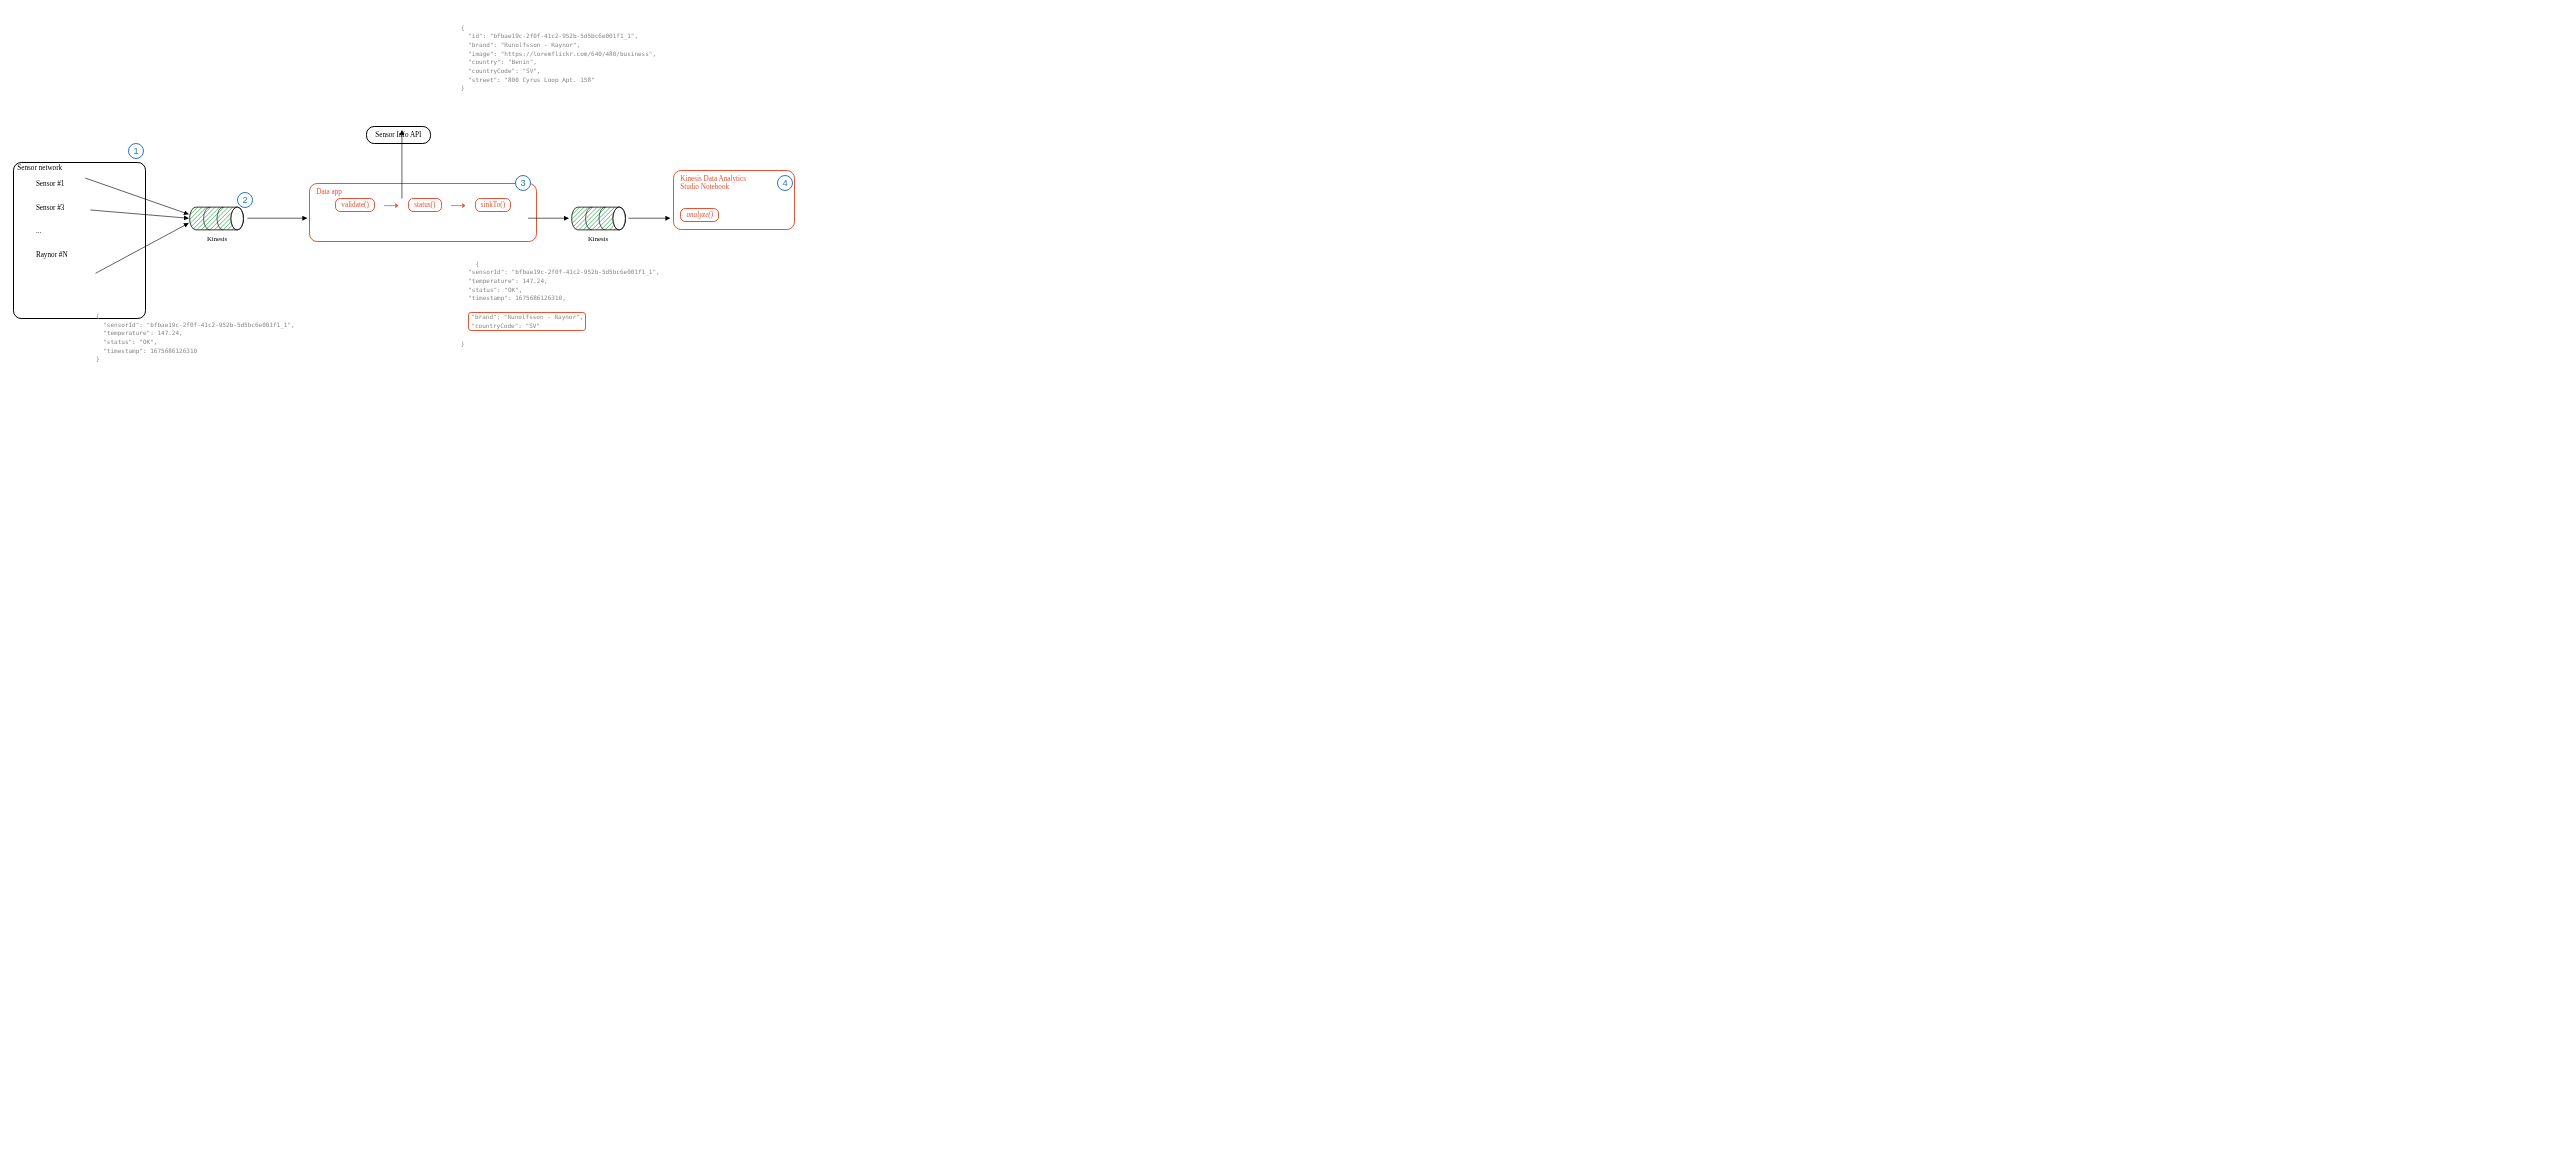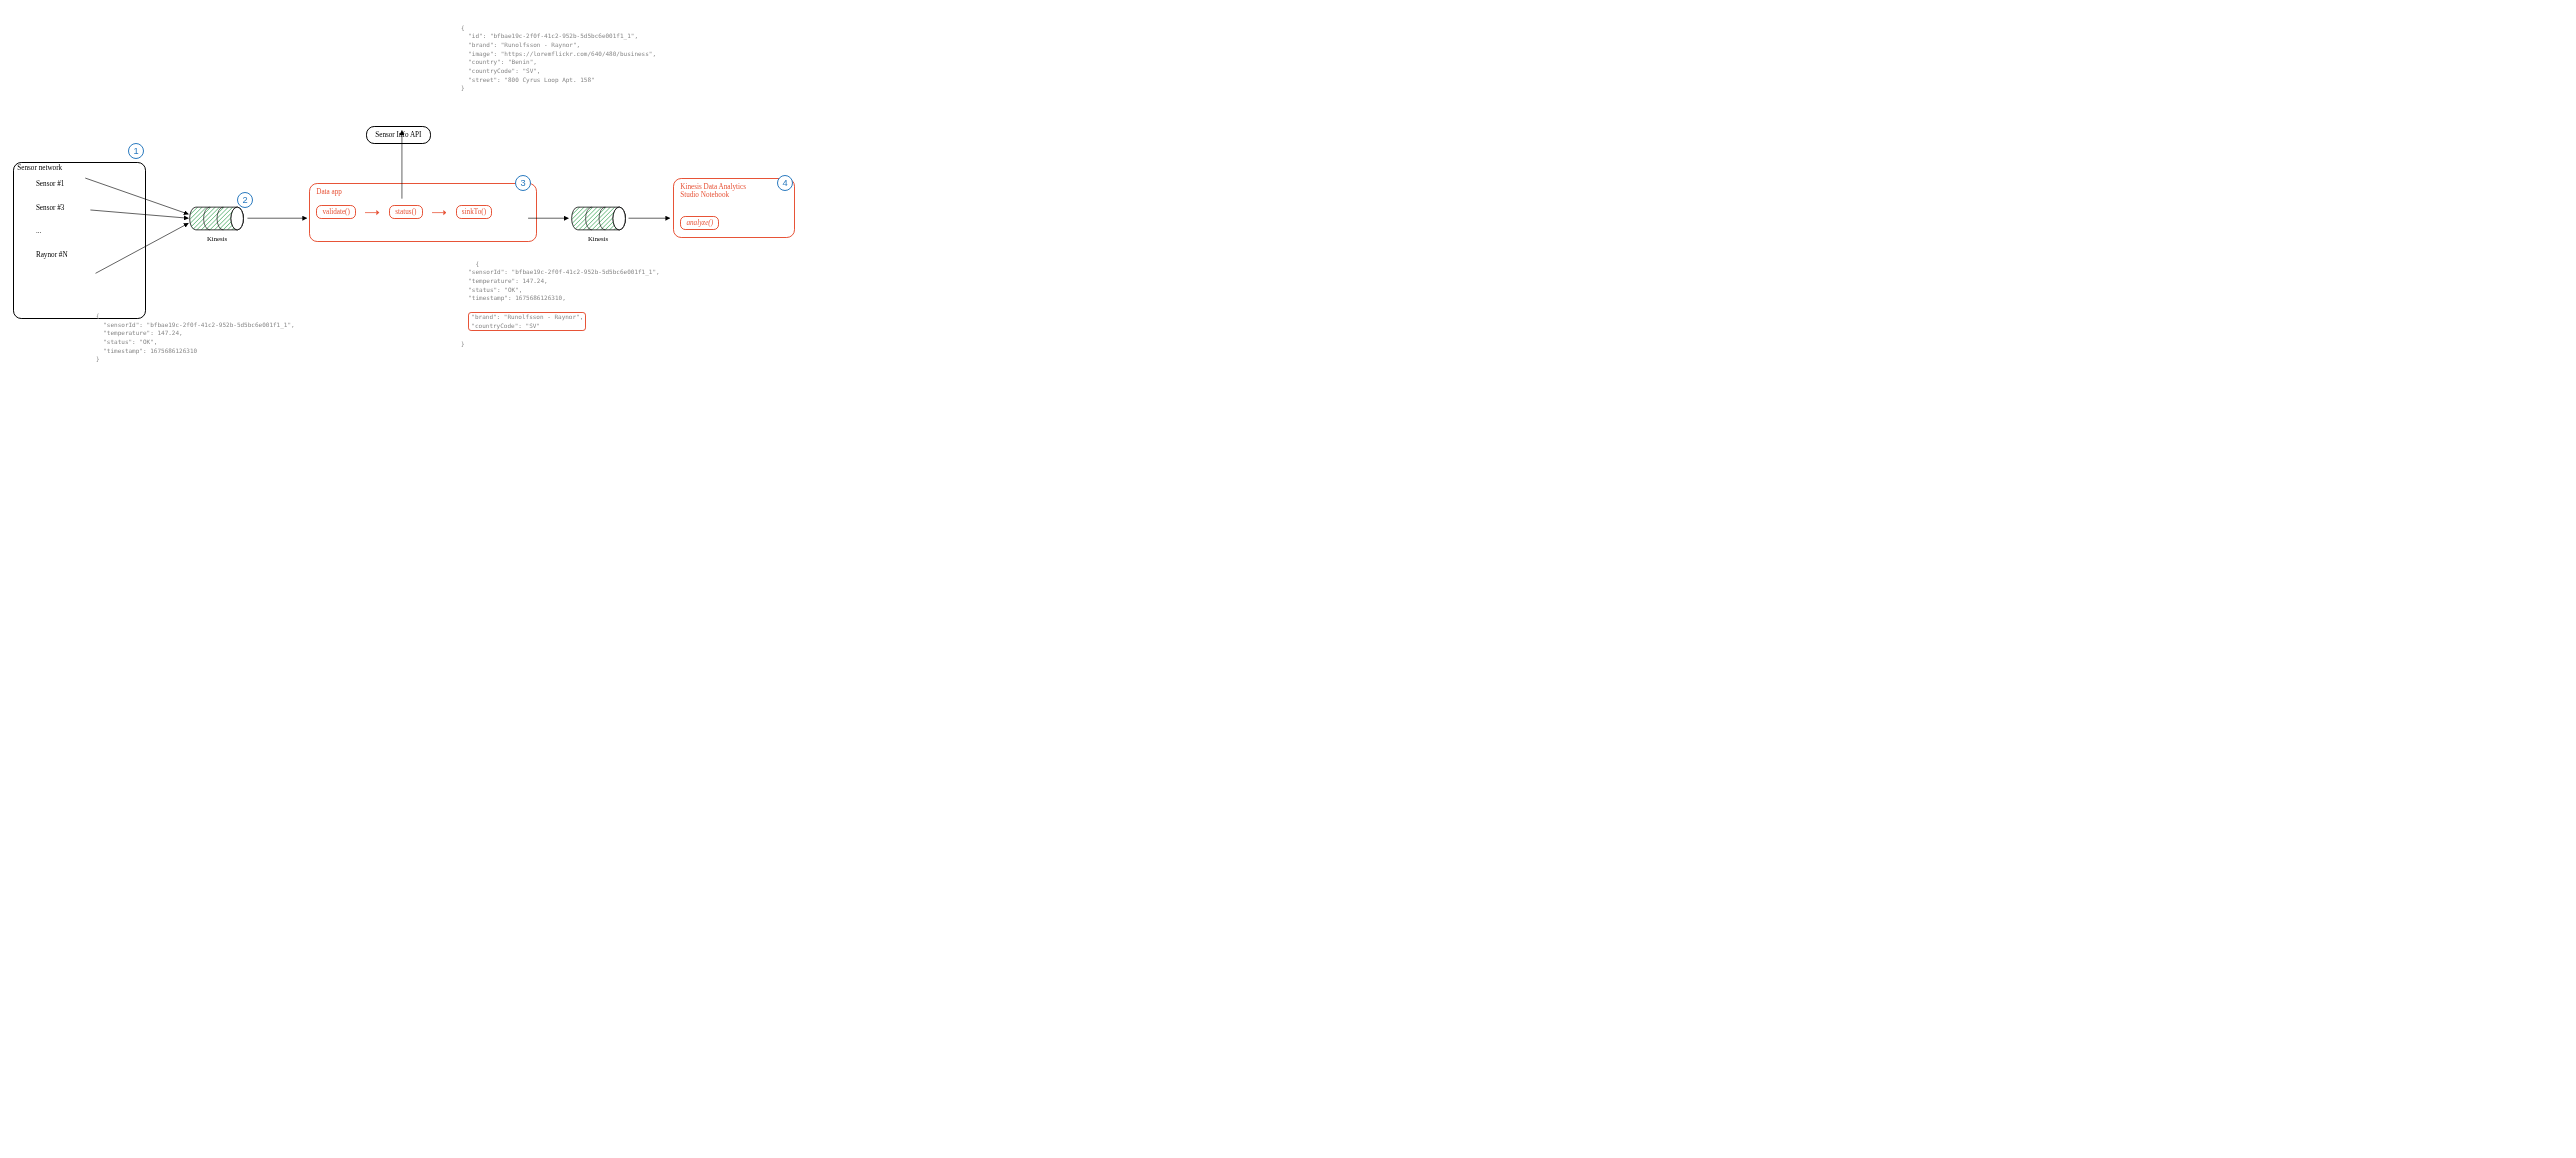"Kinesis Data Analytics" div.box { top: 170px -> 162px }
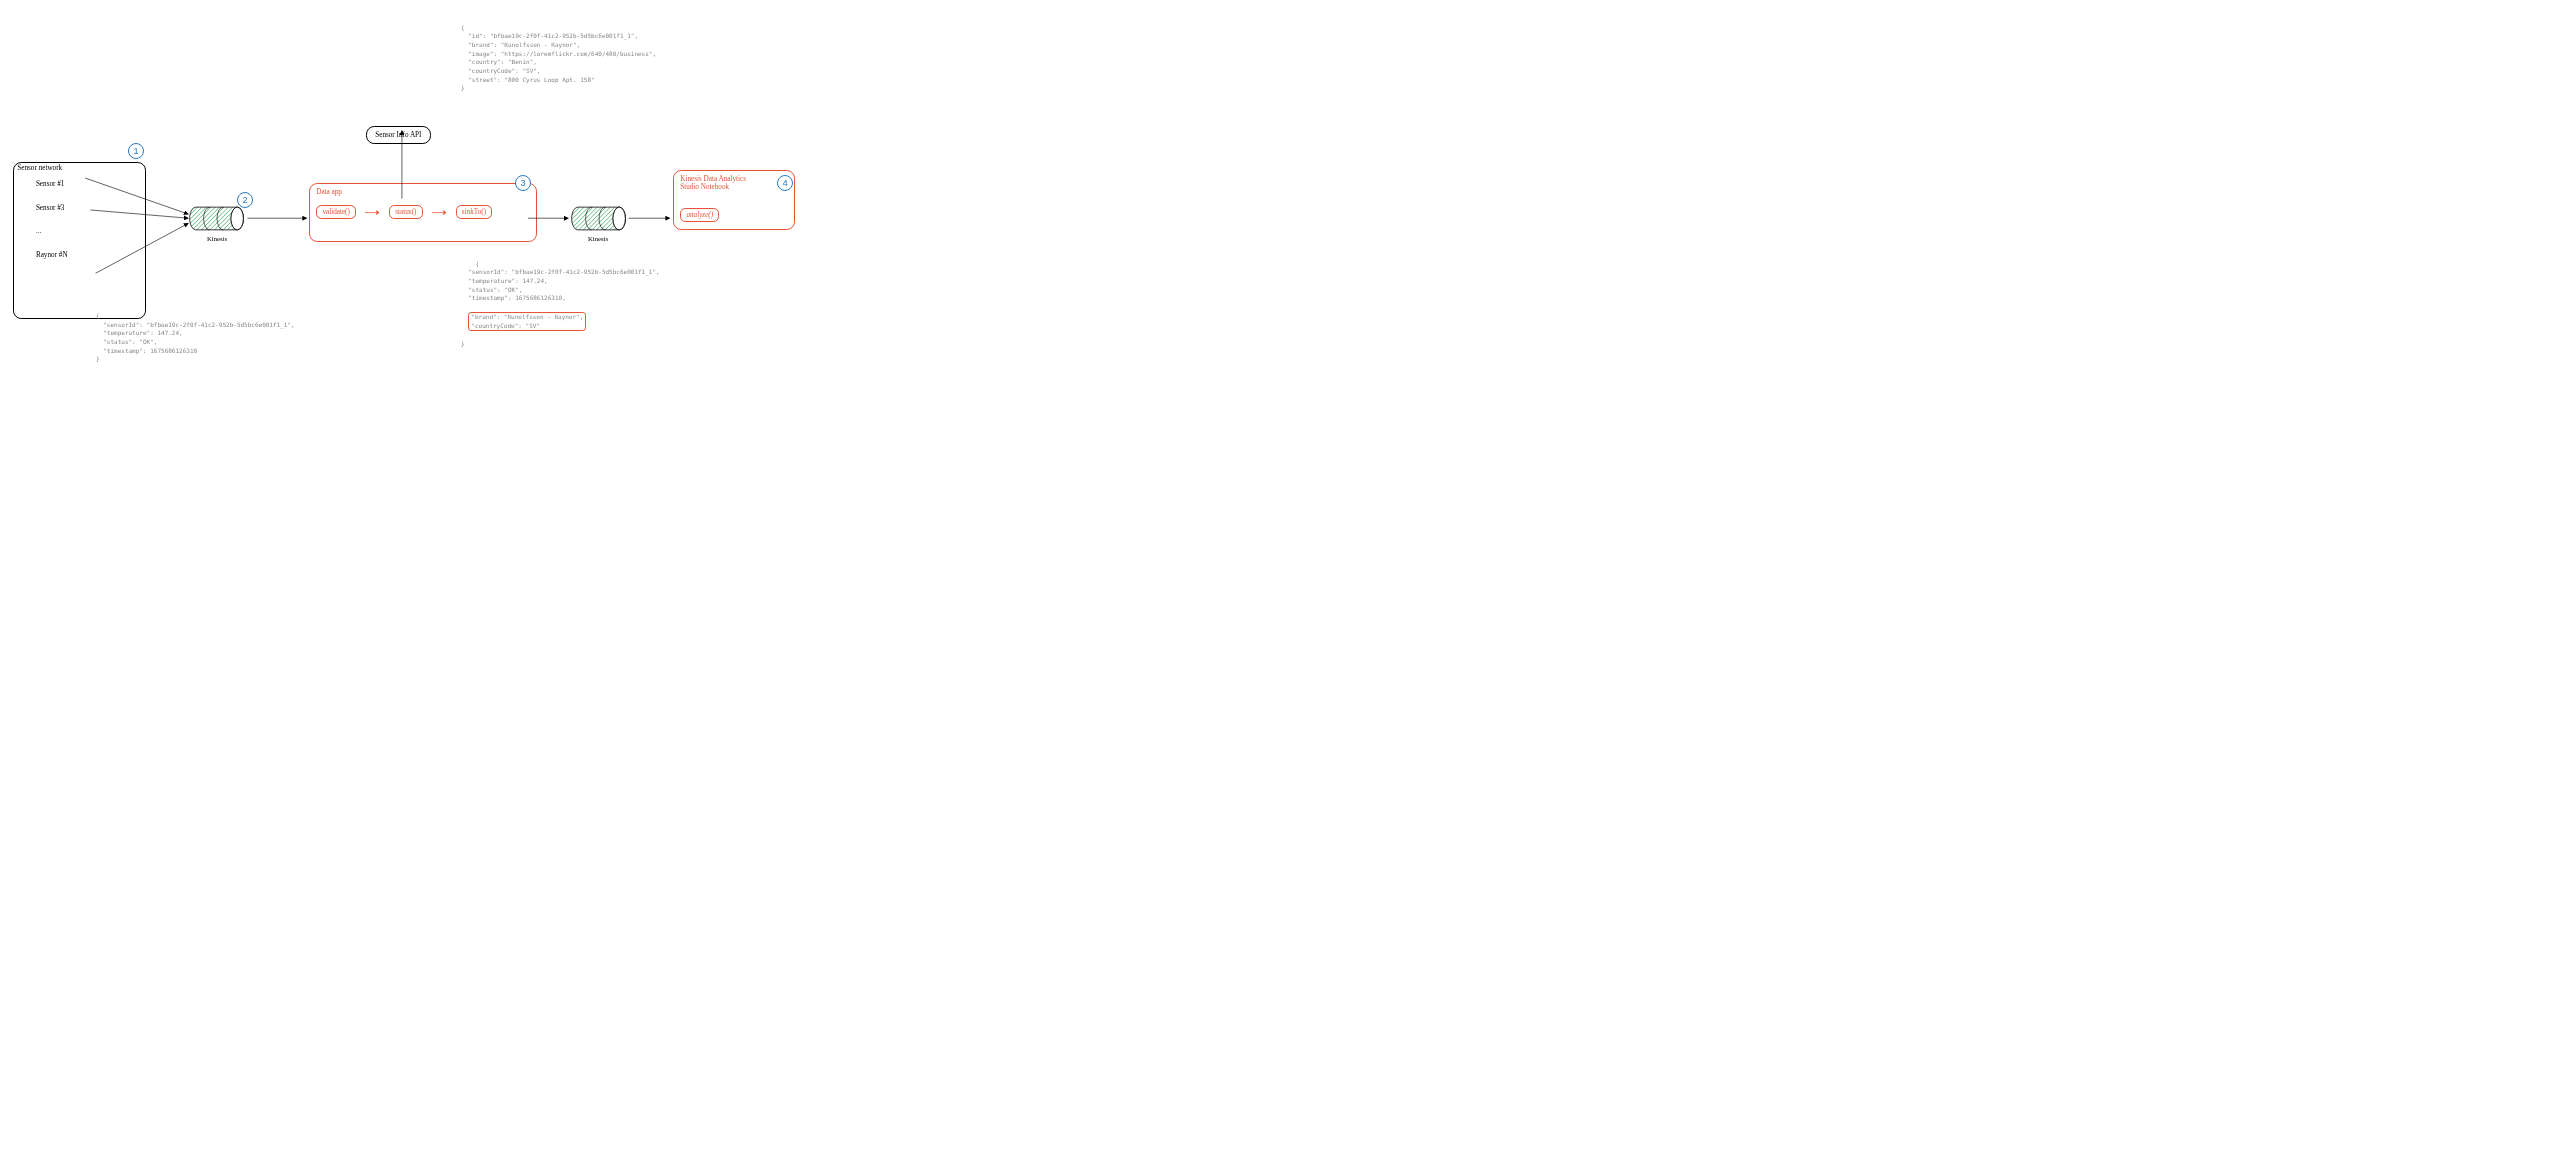"validate()" .flow { justify-content: none -> center; margin-top: 9px -> 2px }
